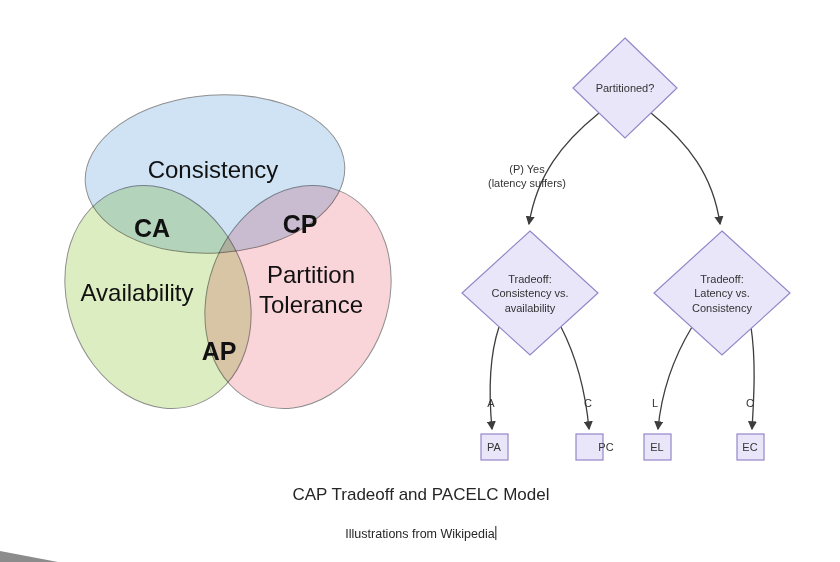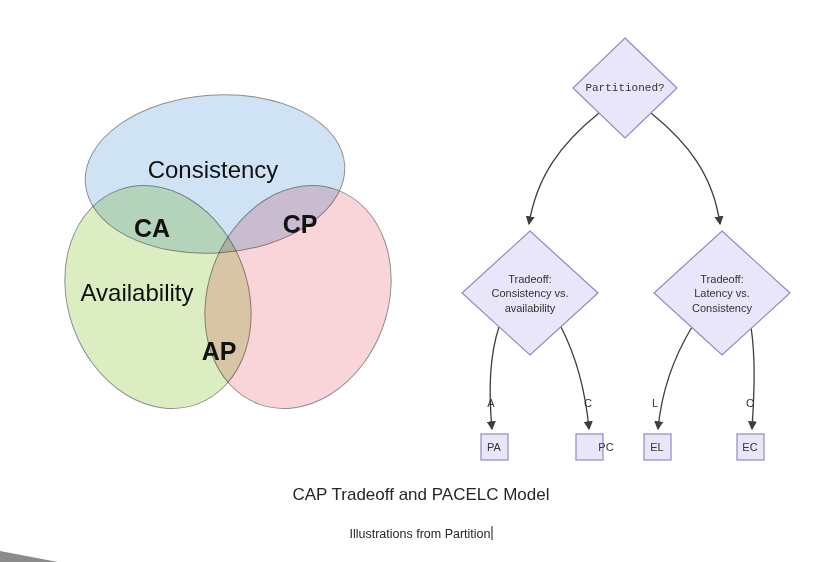"Partitioned?" div.lbl { font-family: Liberation Mono, monospace -> none }
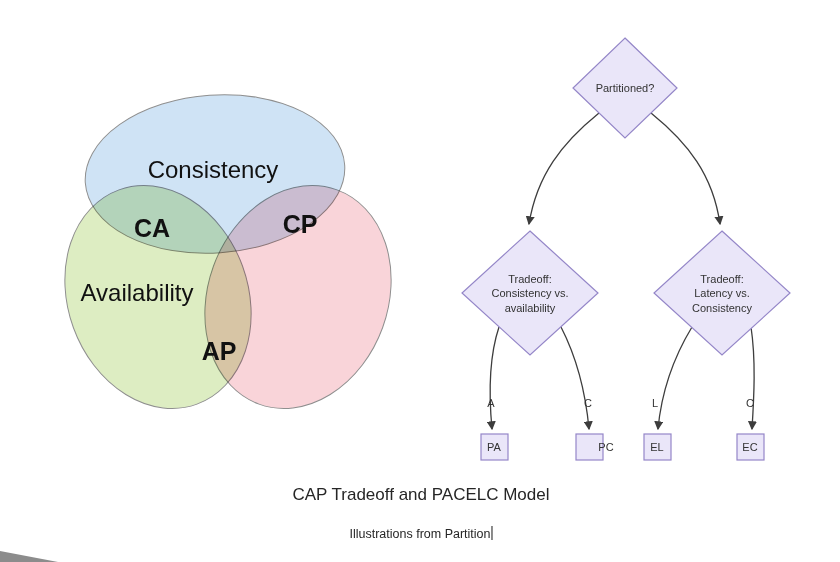"(P) Yes" div.lbl { html: none -> <div> <div>(P) Yes</div> <div>(latency suffers)</div> </div> }
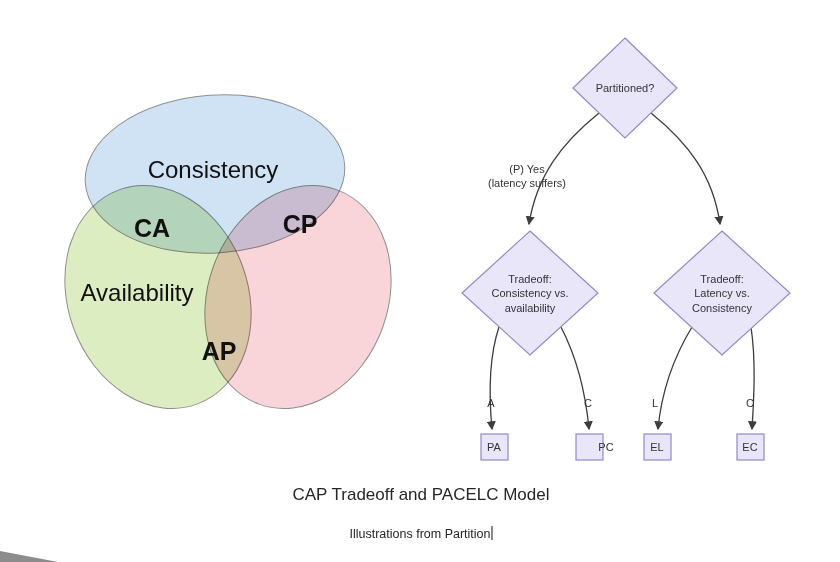"Partition" div.lbl { html: none -> <div> <div>Partition</div> <div>Tolerance</div> </div> }
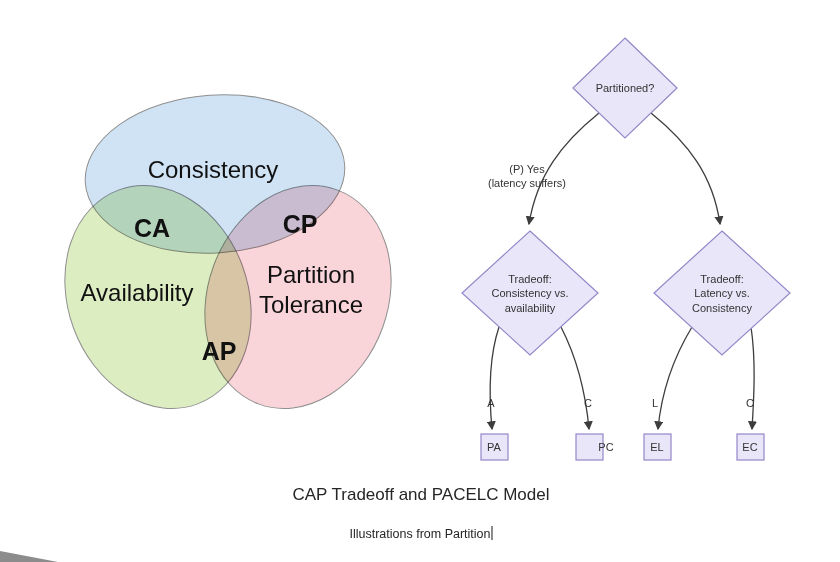"Illustrations from Partition" span { text: Partition -> Wikipedia }
